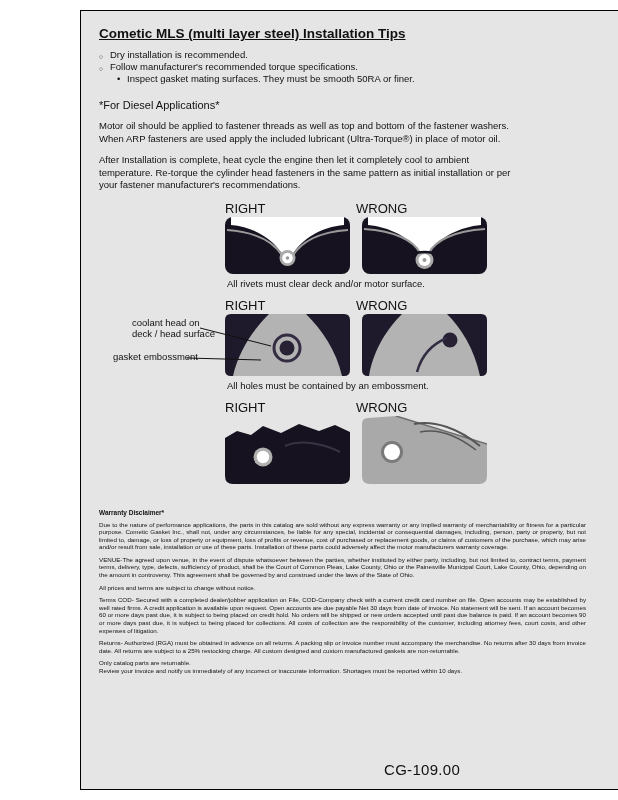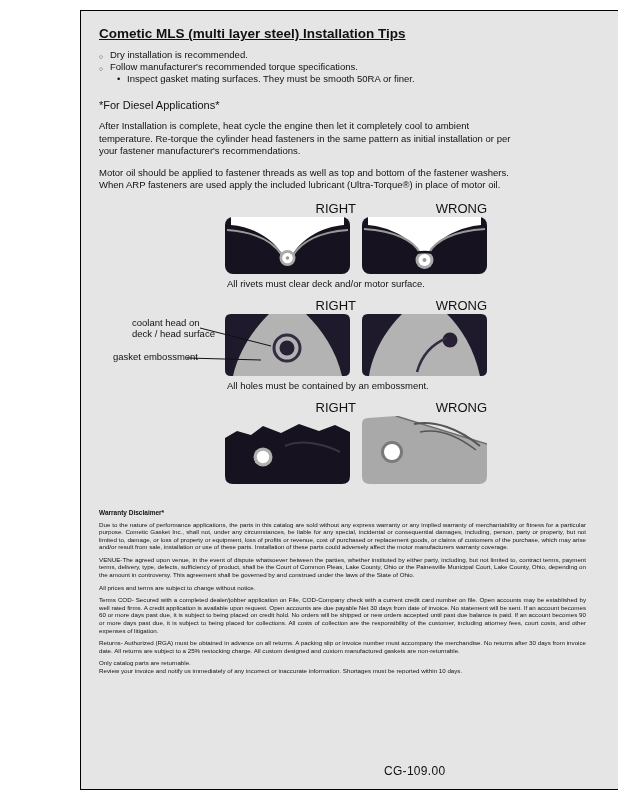"After Installation is complete, heat" p.body-para { order: before "Motor oil should be applied" -> after "Motor oil should be applied" }
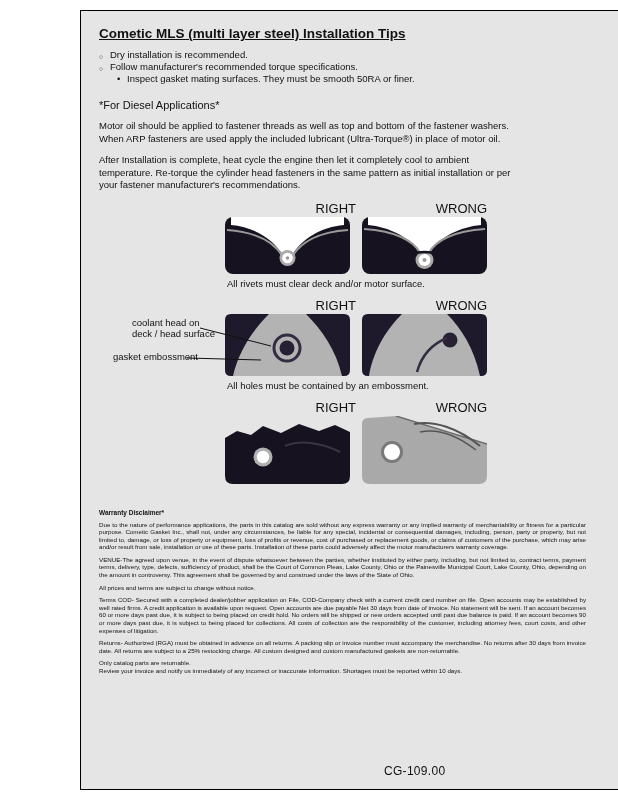"RIGHT" .diag-labels span { text-align: right -> left }
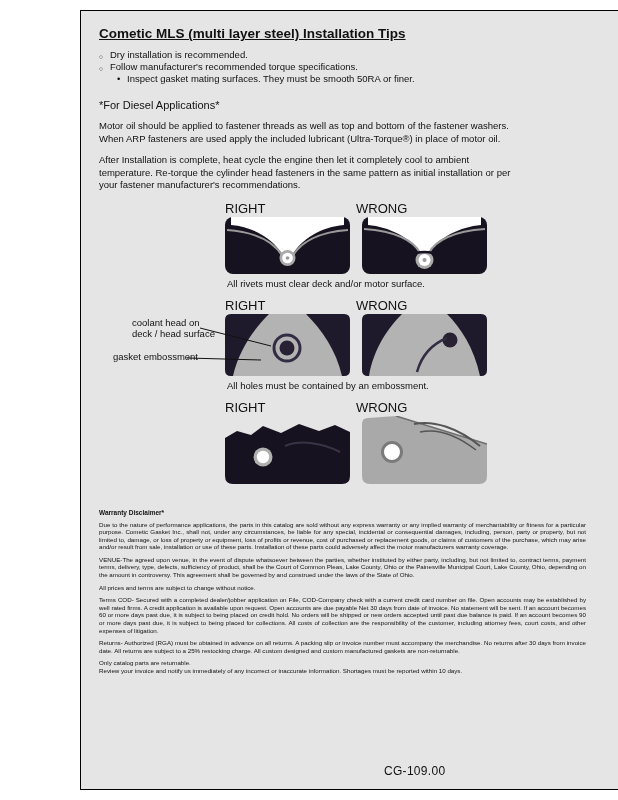"CG-109.00" .footer-code { font-size: 12px -> 15px }
